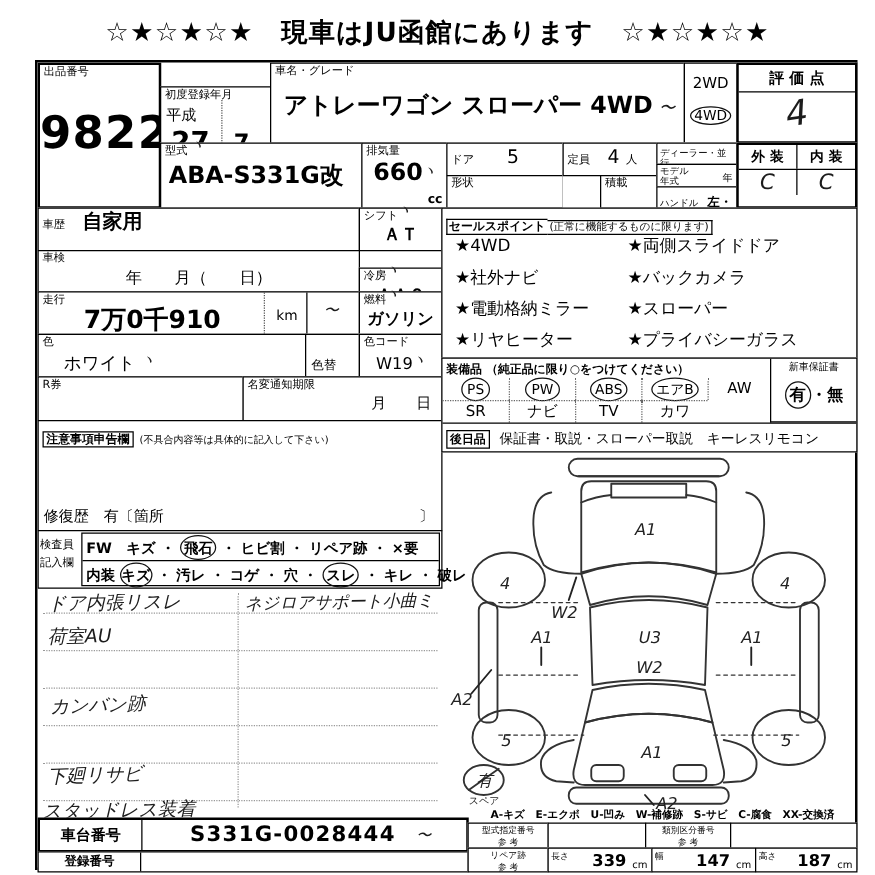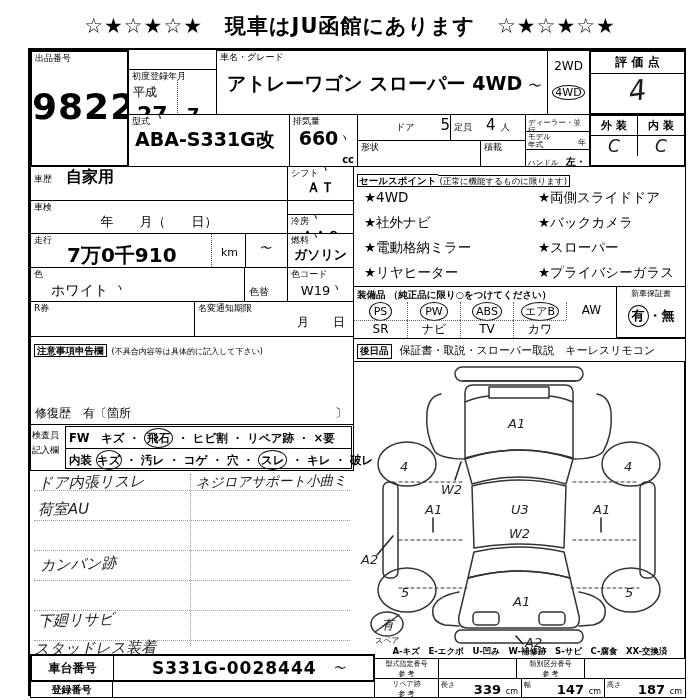"ドア 5" div.c { text-align: right -> none }
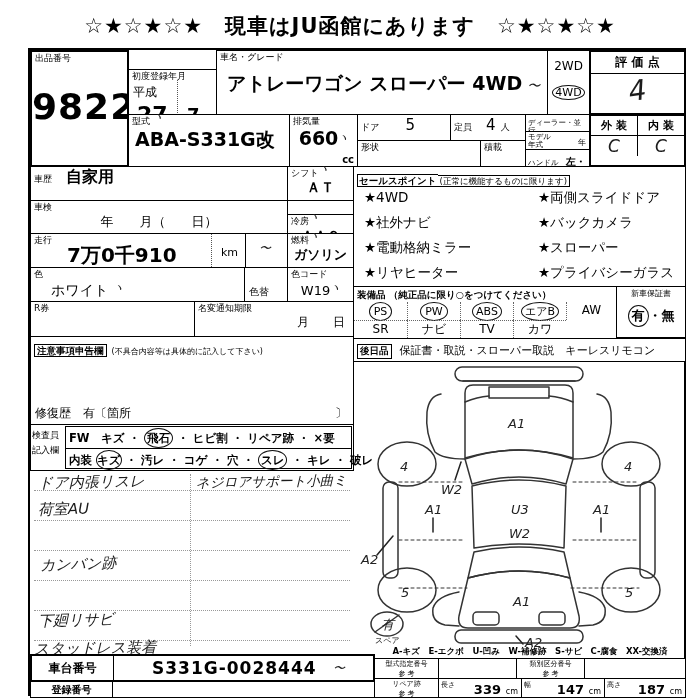"★両側スライドドア" div.abs { margin-left: 36px -> none }
